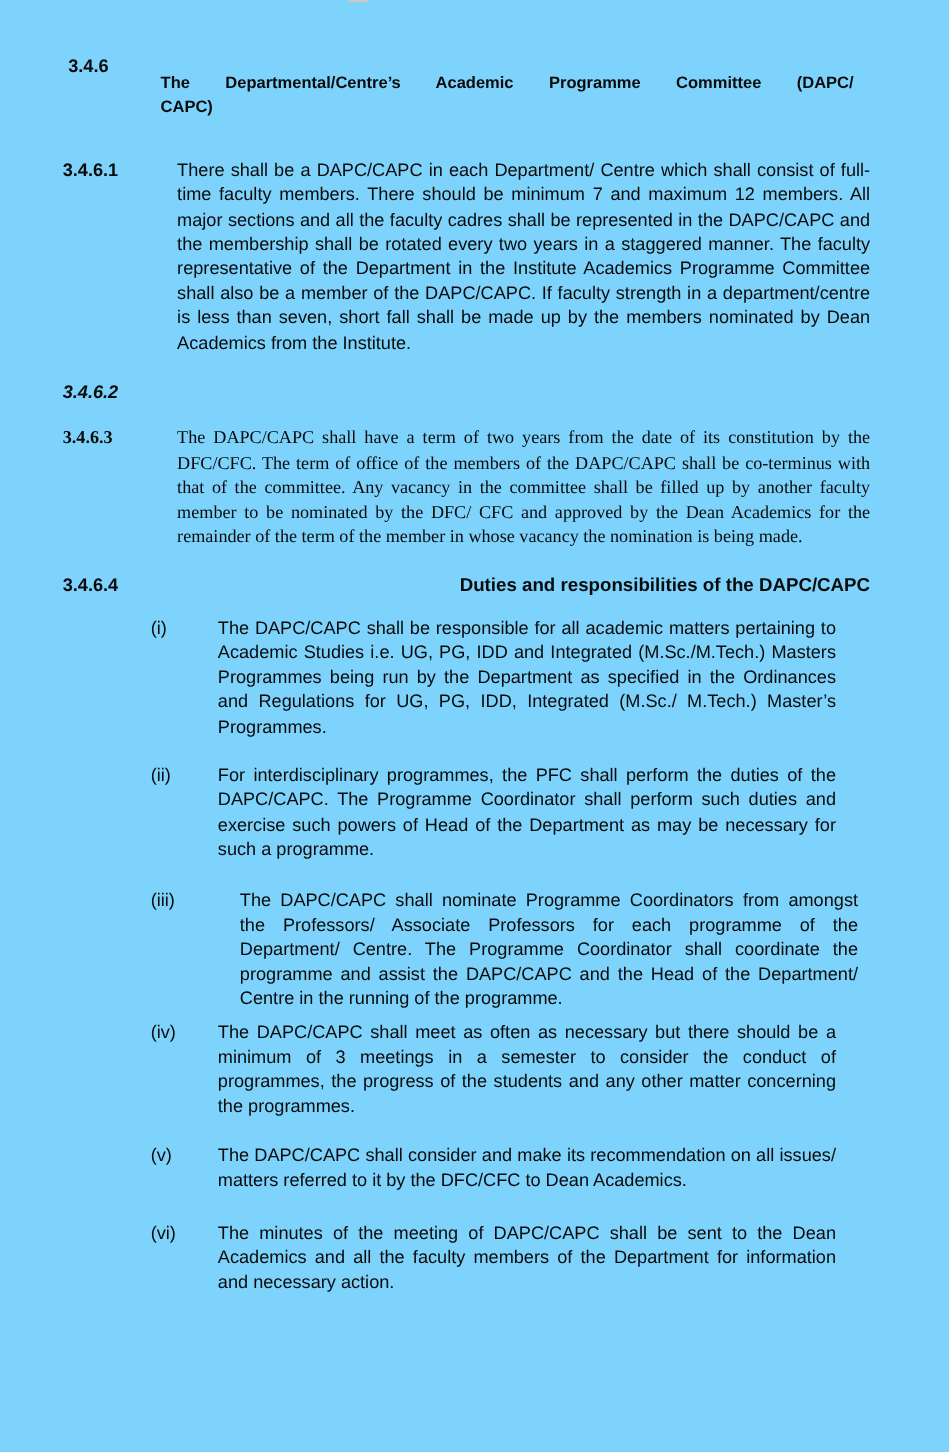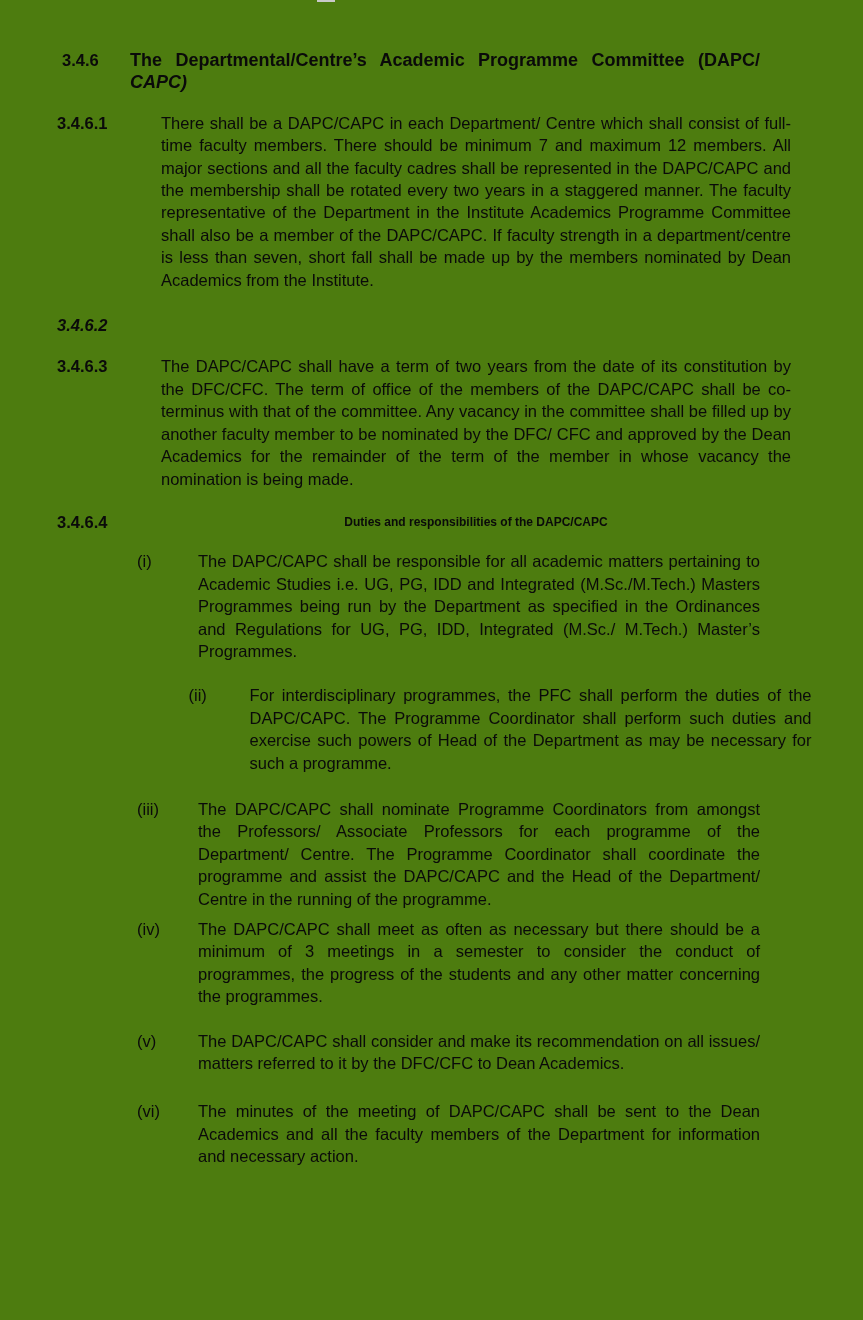"3.4.6" .page { background: #4d7c0f -> #7dd3fc }
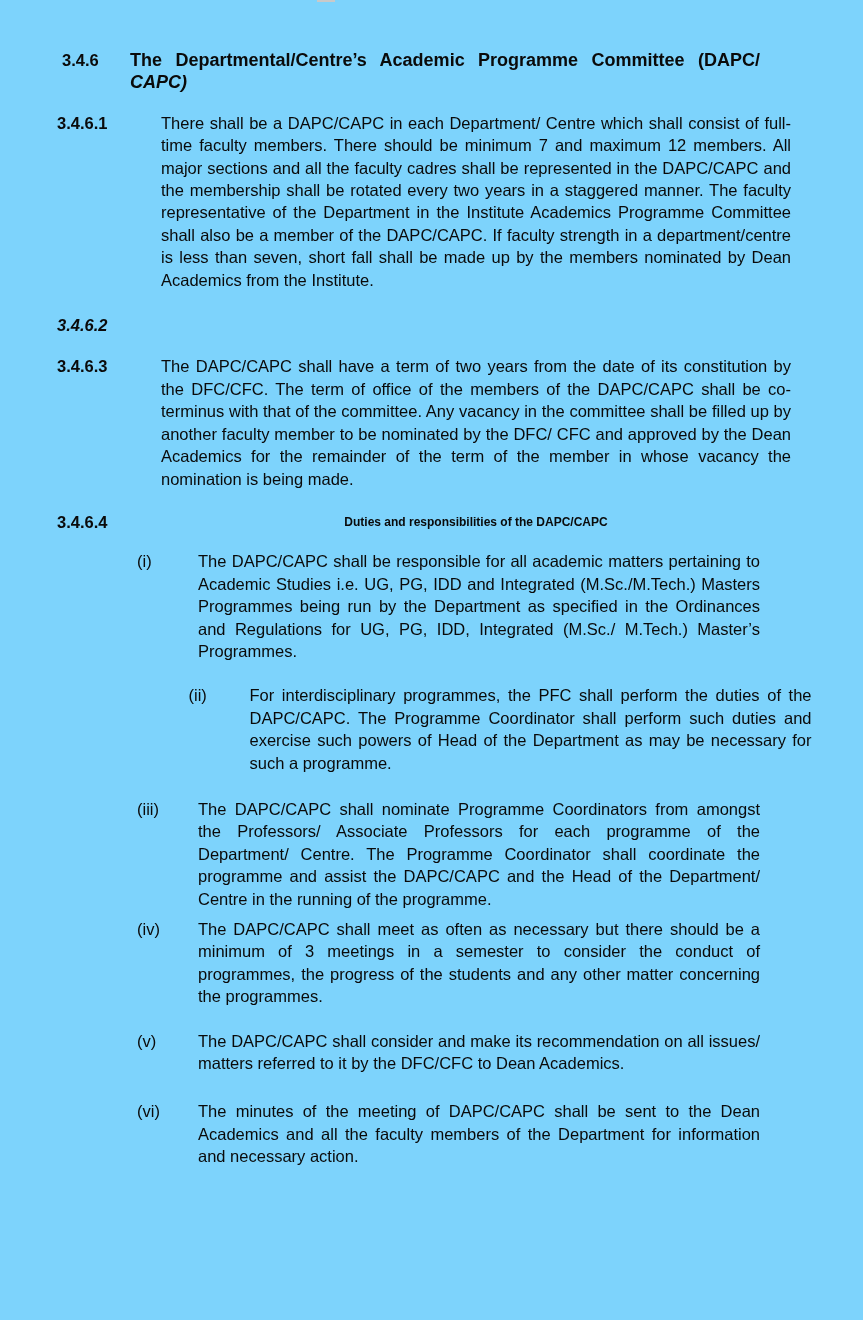"The Departmental/Centre’s Academic" .h-title { font-size: 18px -> 15px; margin: 0 -> 16px }
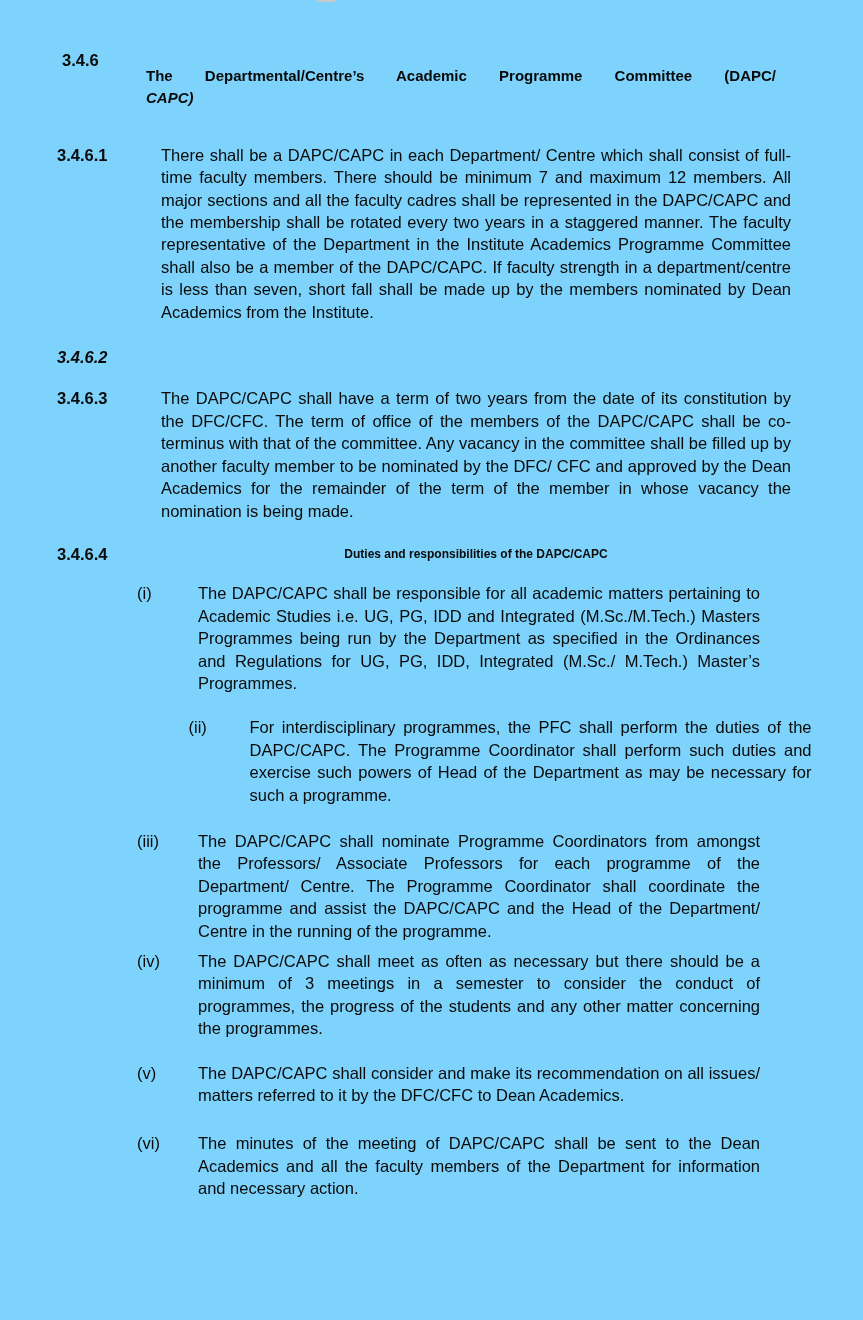"CAPC)" .h-title .line2 { font-style: italic -> none }
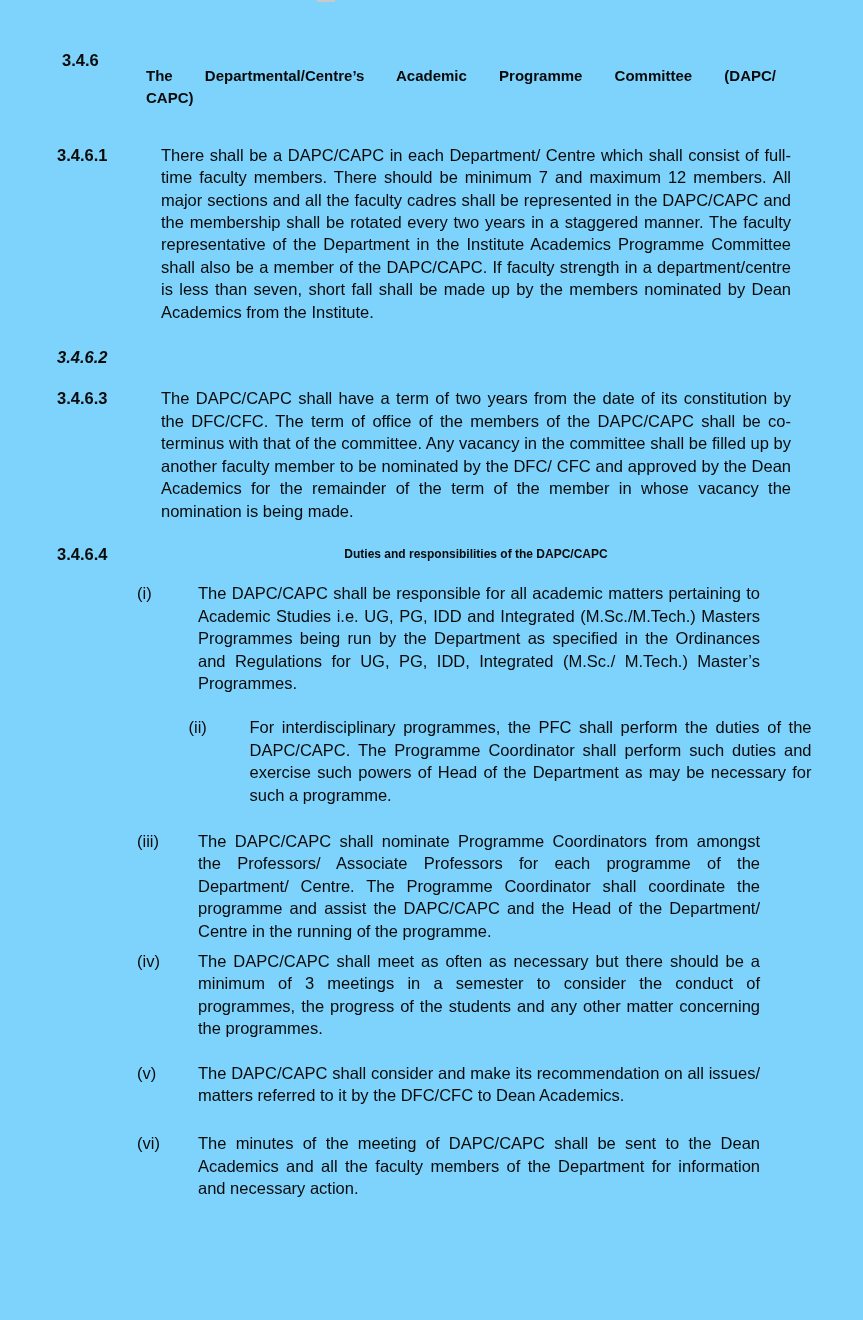"3.4.6.3" .mt-p3 { font-family: none -> Liberation Serif, serif }
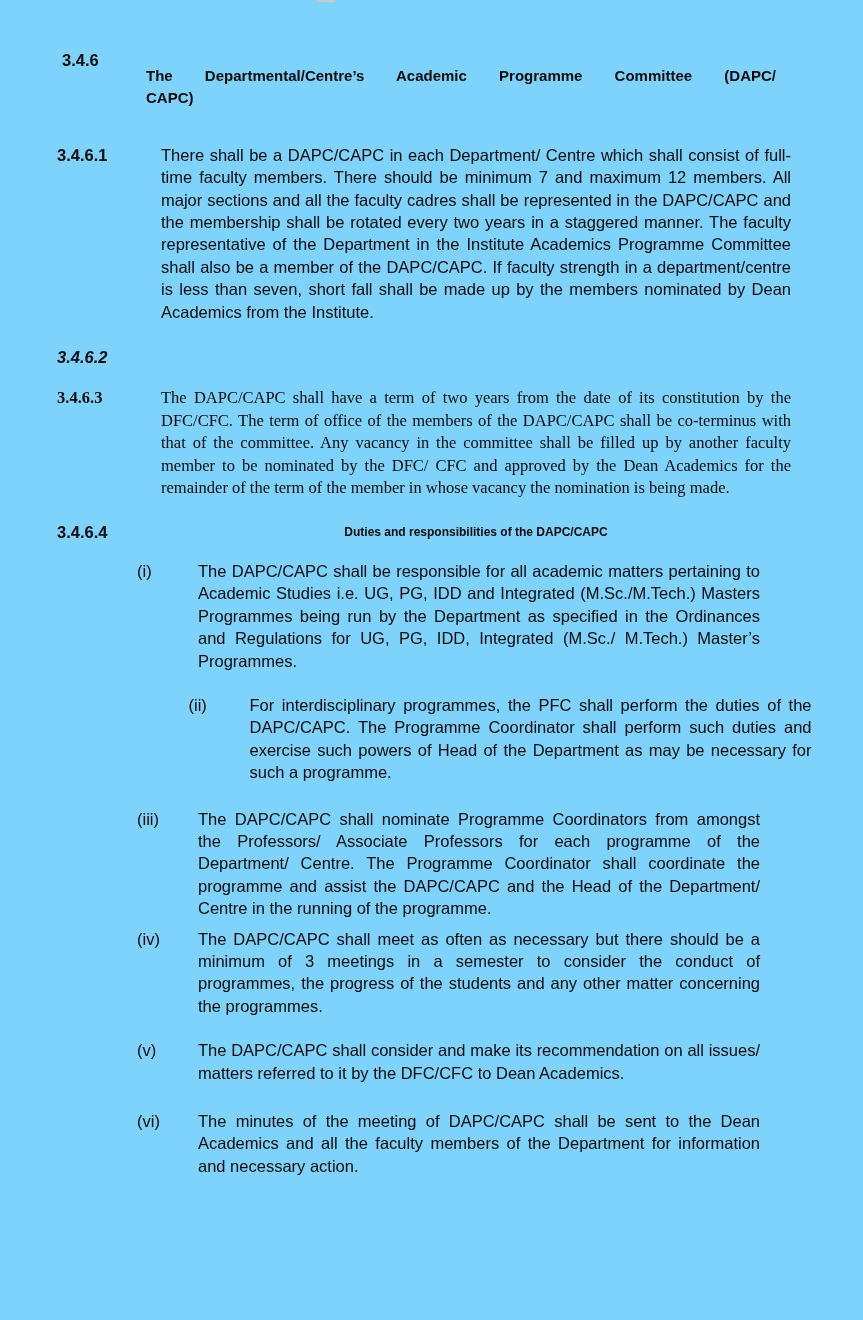"Duties and responsibilities of the" .duties-title { font-size: 12px -> 17px; text-align: center -> right }
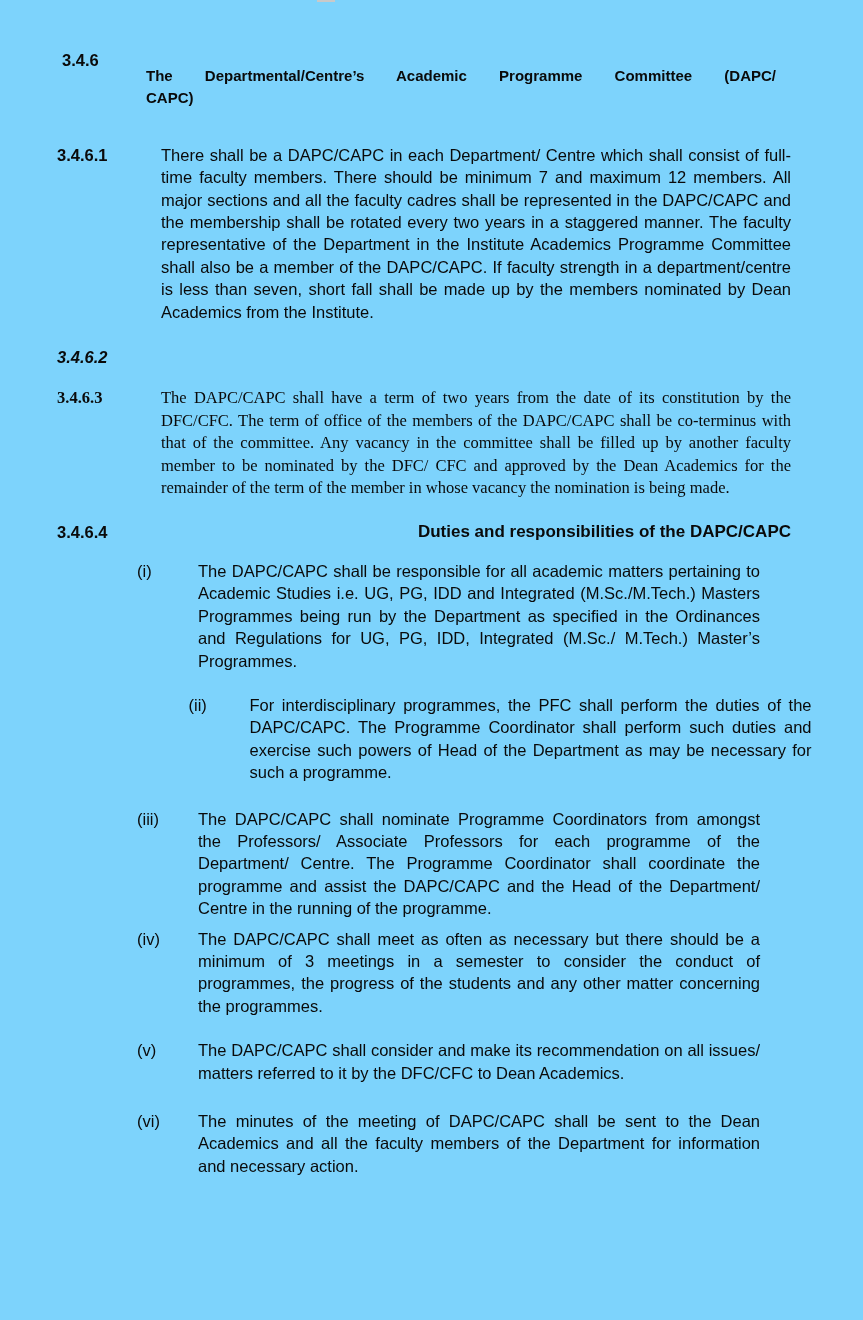"(ii)" .mt-i2 { justify-content: center -> none }
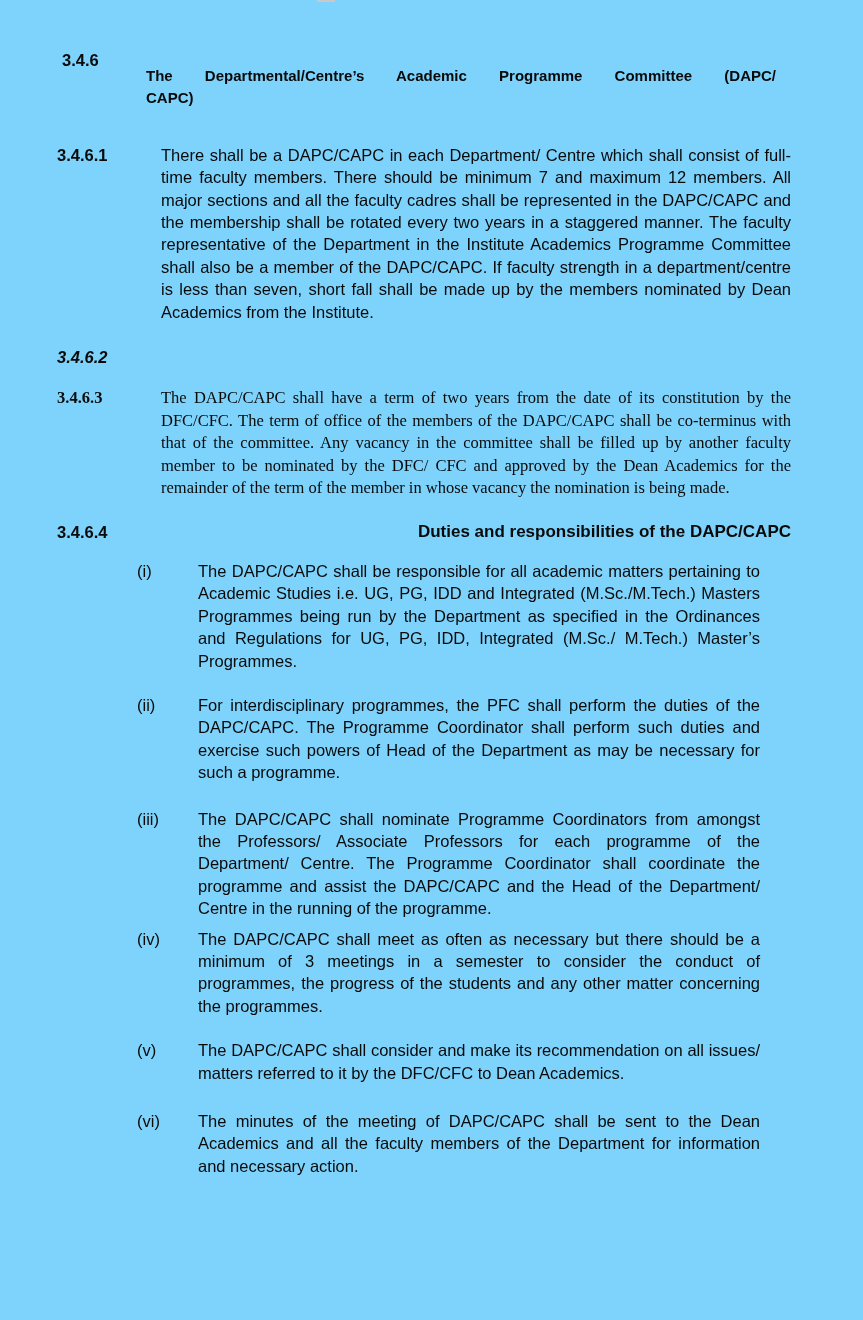"(iii)" .mt-i3 { gap: none -> 20px }
